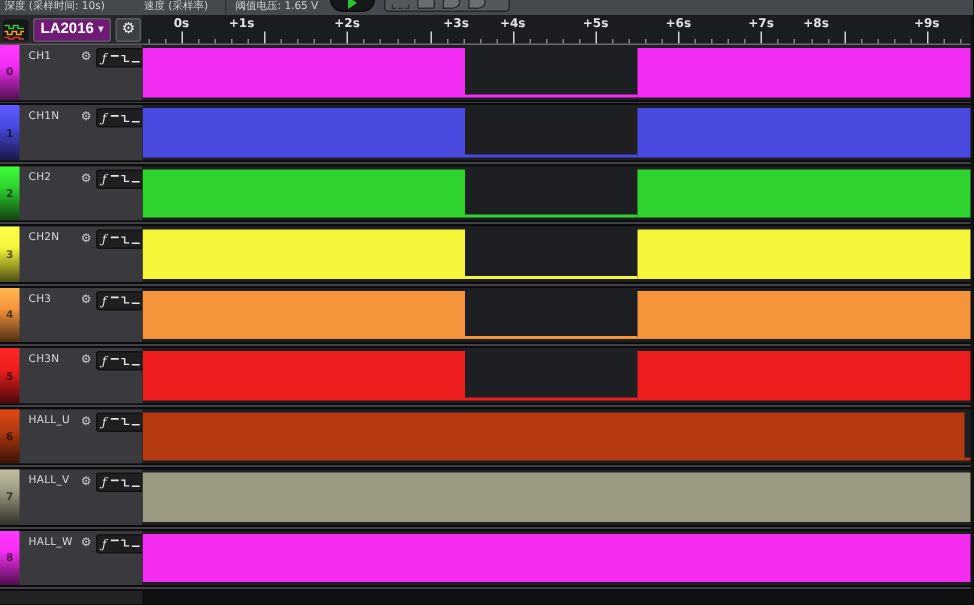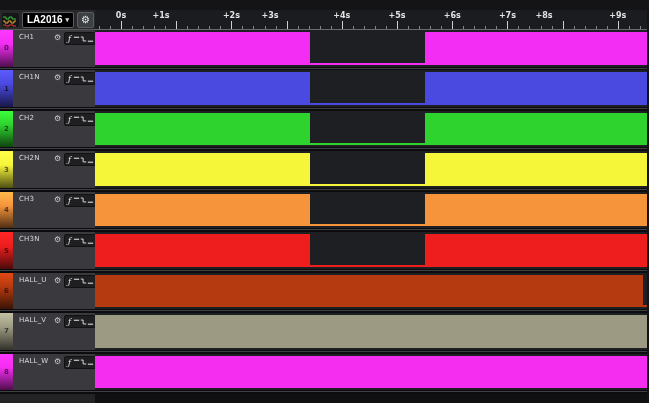"深度 (采样时间: 10s)" div.toolbar { html: none -> <div> <span>深度 (采样时间: 10s)</span> <span>速度 (采样率)</span> <span>阈值电压: 1.65 V</span> <button> <span></span> </button> <div> <button><span></span></button> <button><span></span></button> <button><span></span></button> <button><span></span></button> </div> </div> }
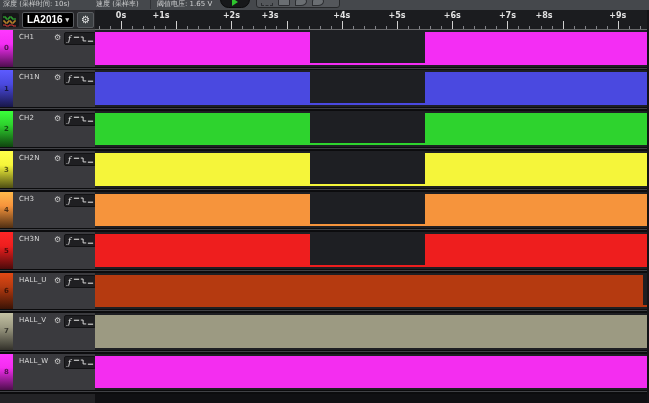"LA2016" .device-btn { background: #000000 -> #701a75 }
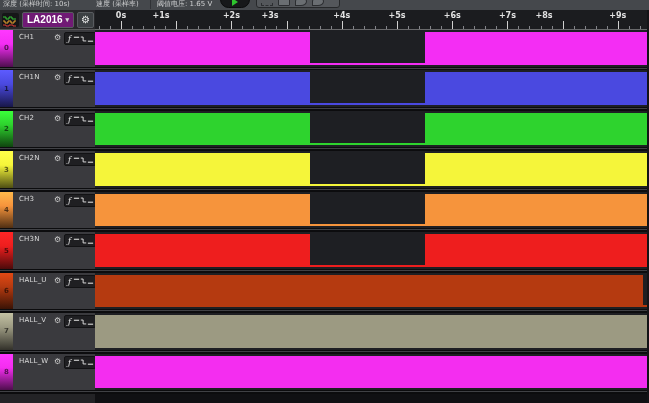"+3s" div.tick-label { left: 175px -> 209px }
